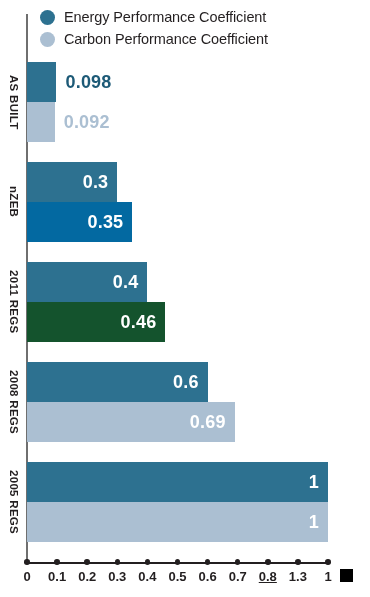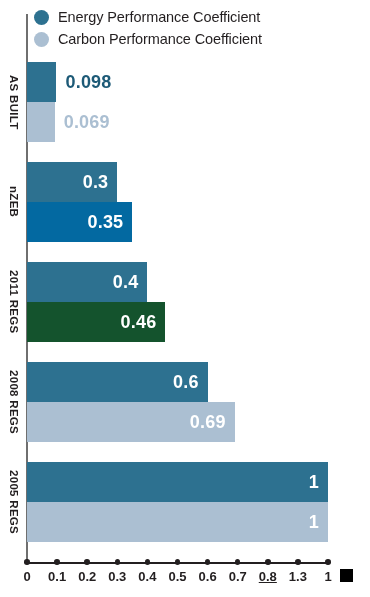"Energy Performance Coefficient" .legend { left: 34px -> 40px }
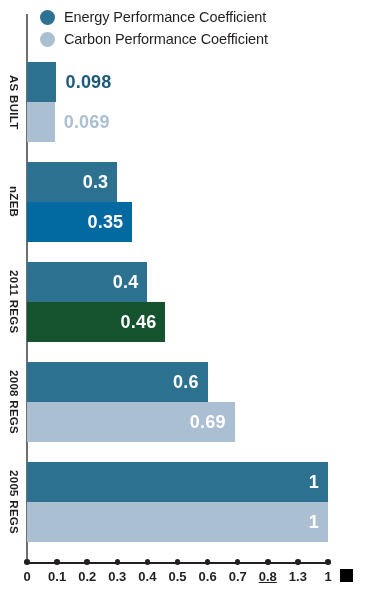"0.069" div.bar-value-outside { text: 0.069 -> 0.092 }
